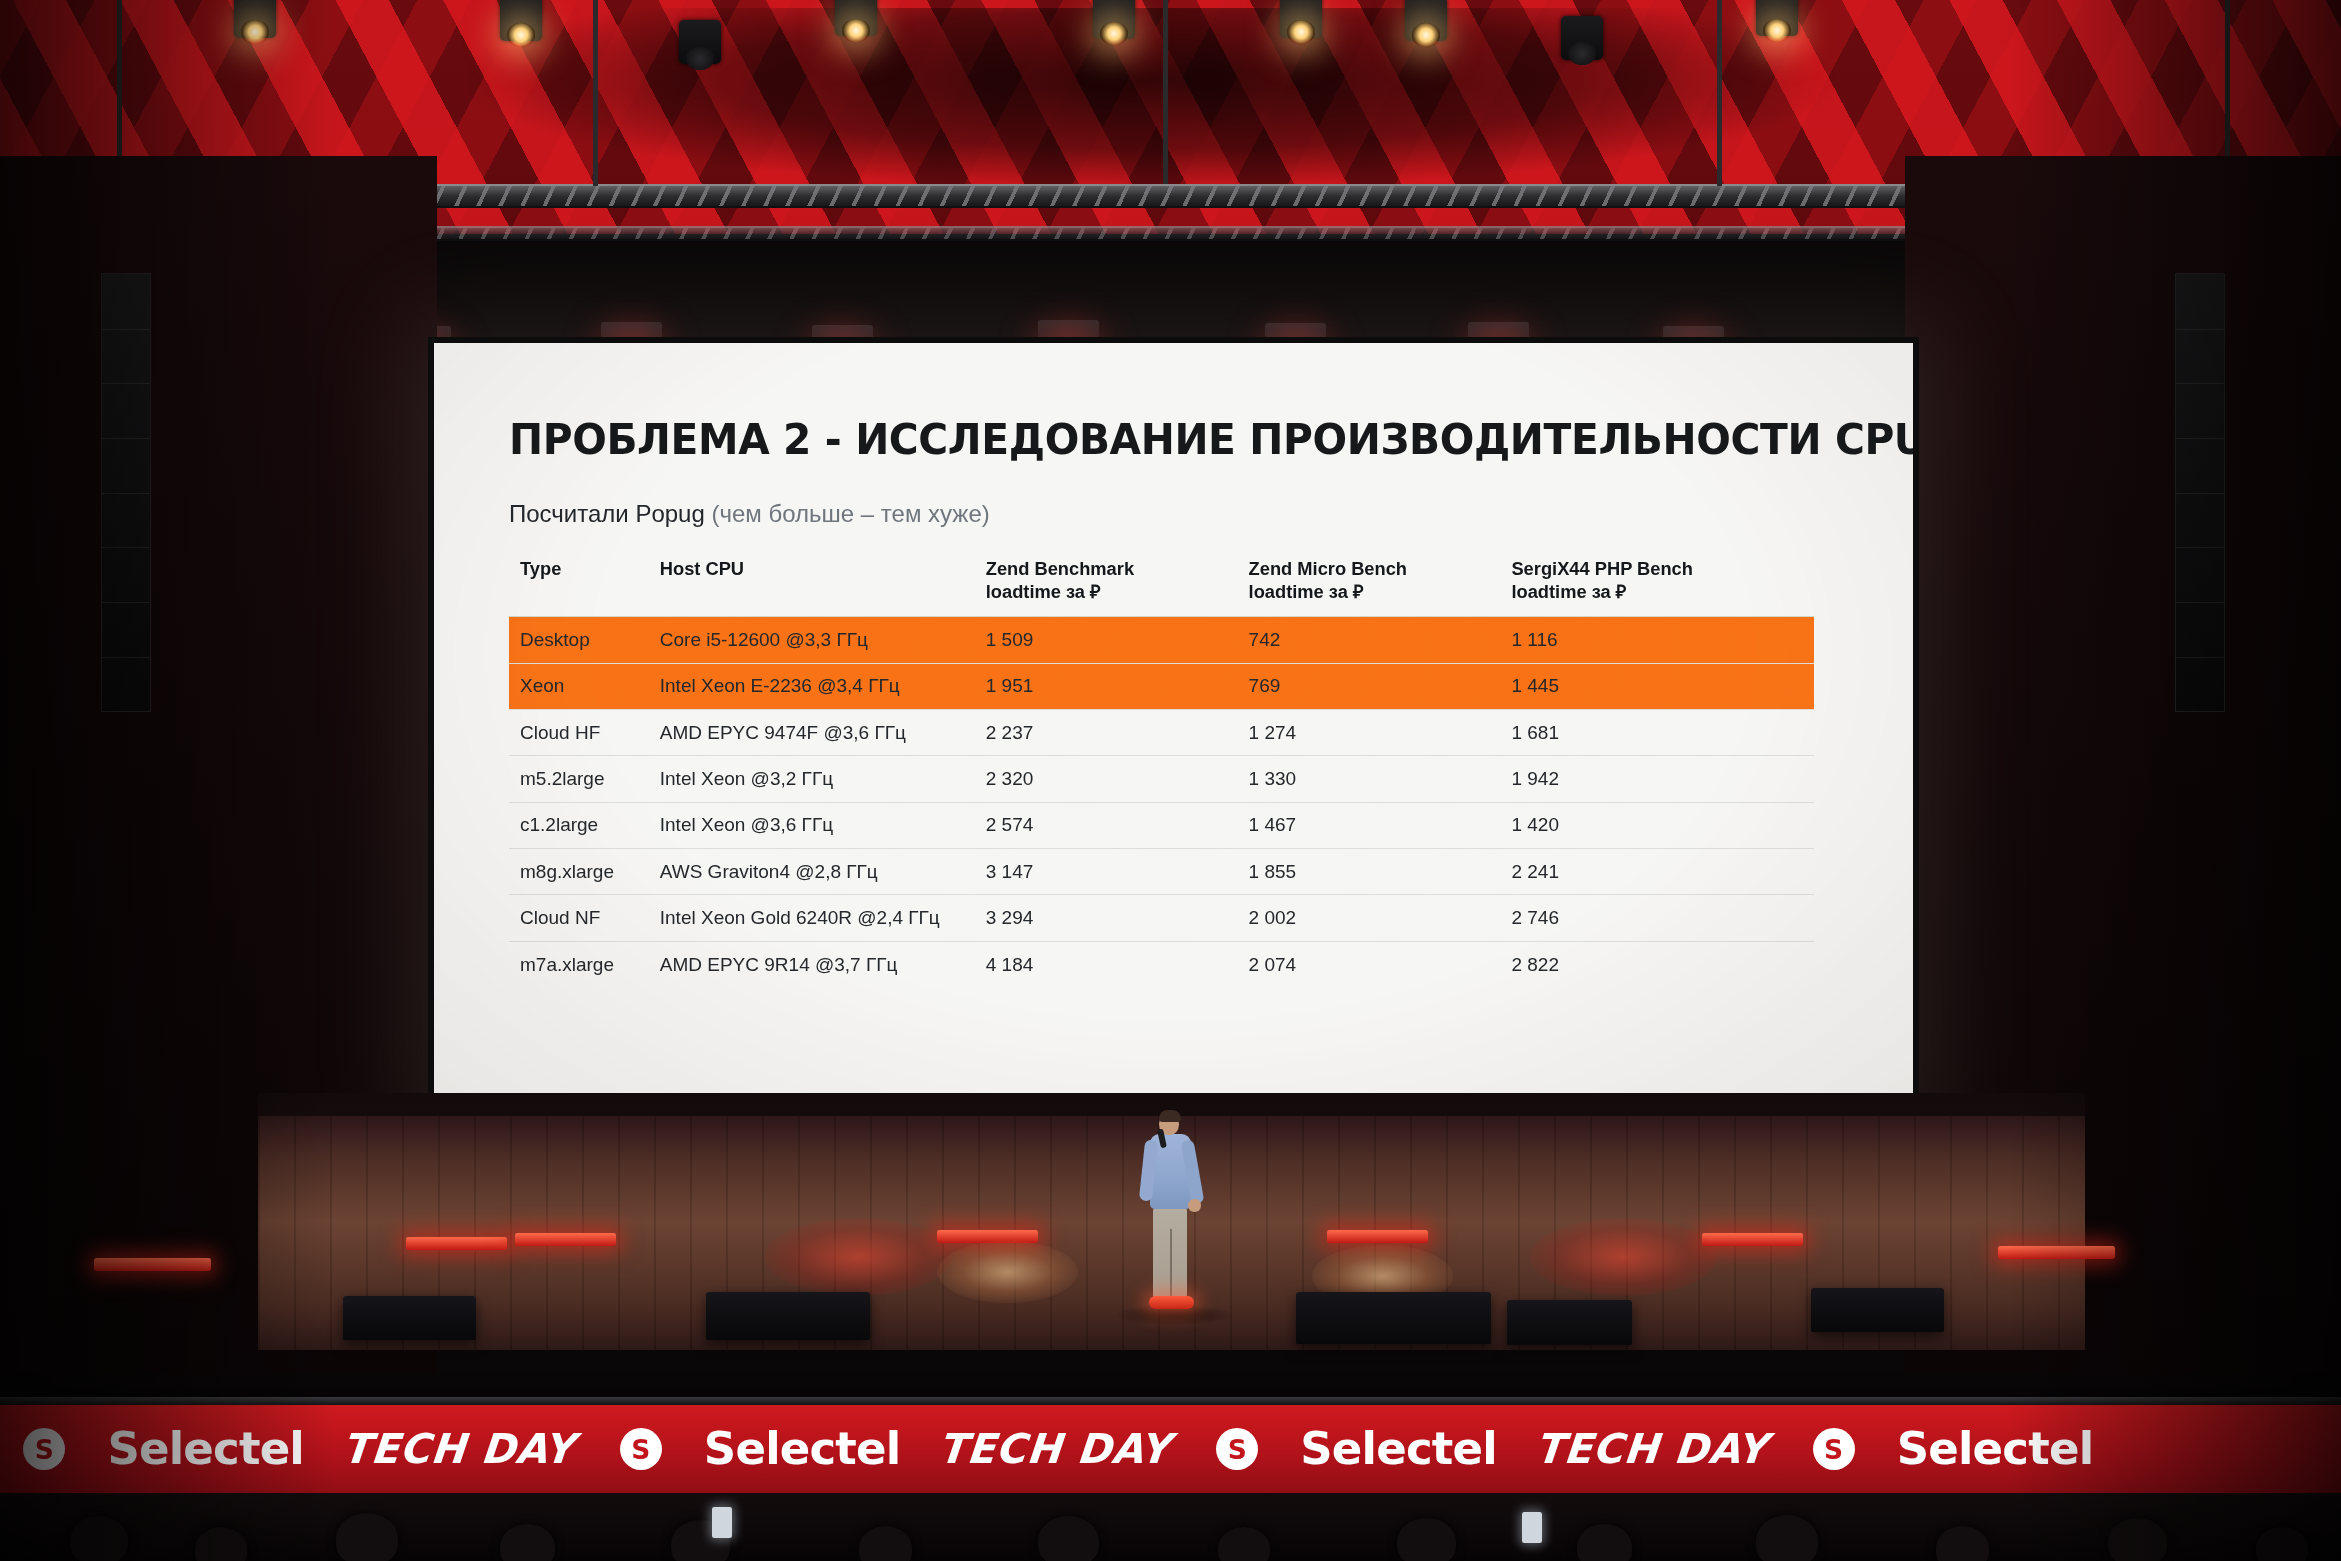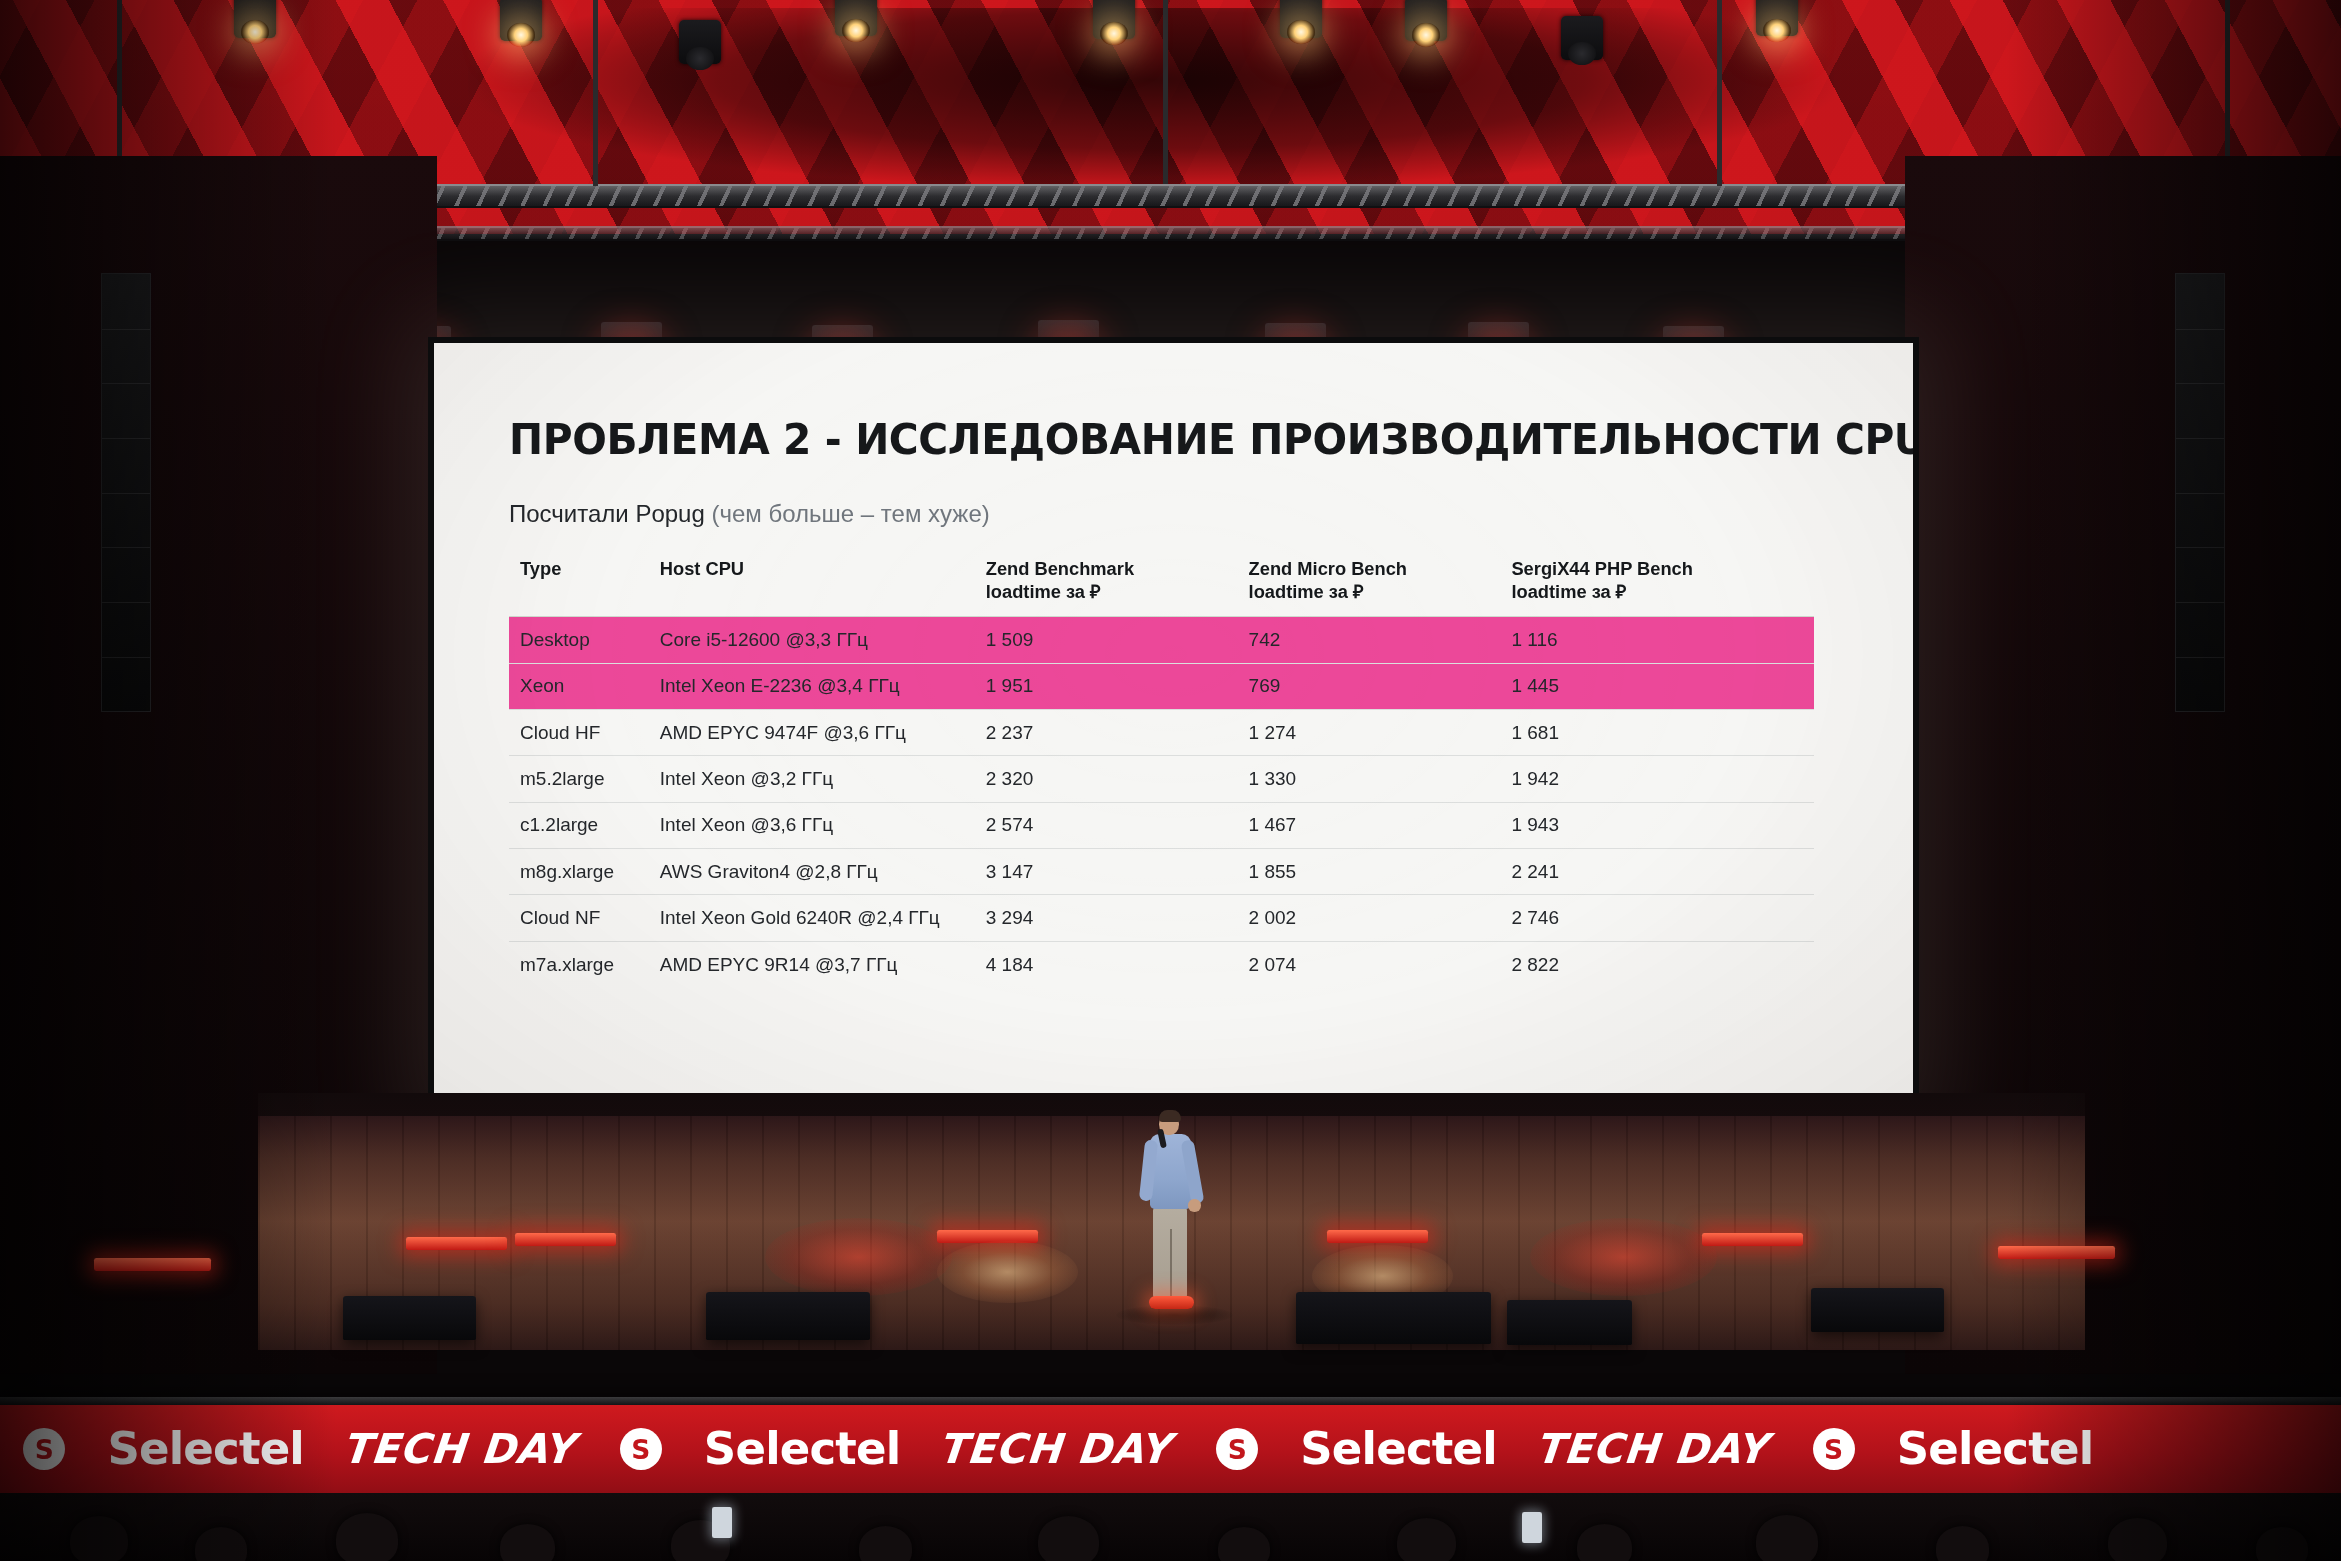"Desktop" table.bench tr.hl td { background: #ec4899 -> #f97316 }
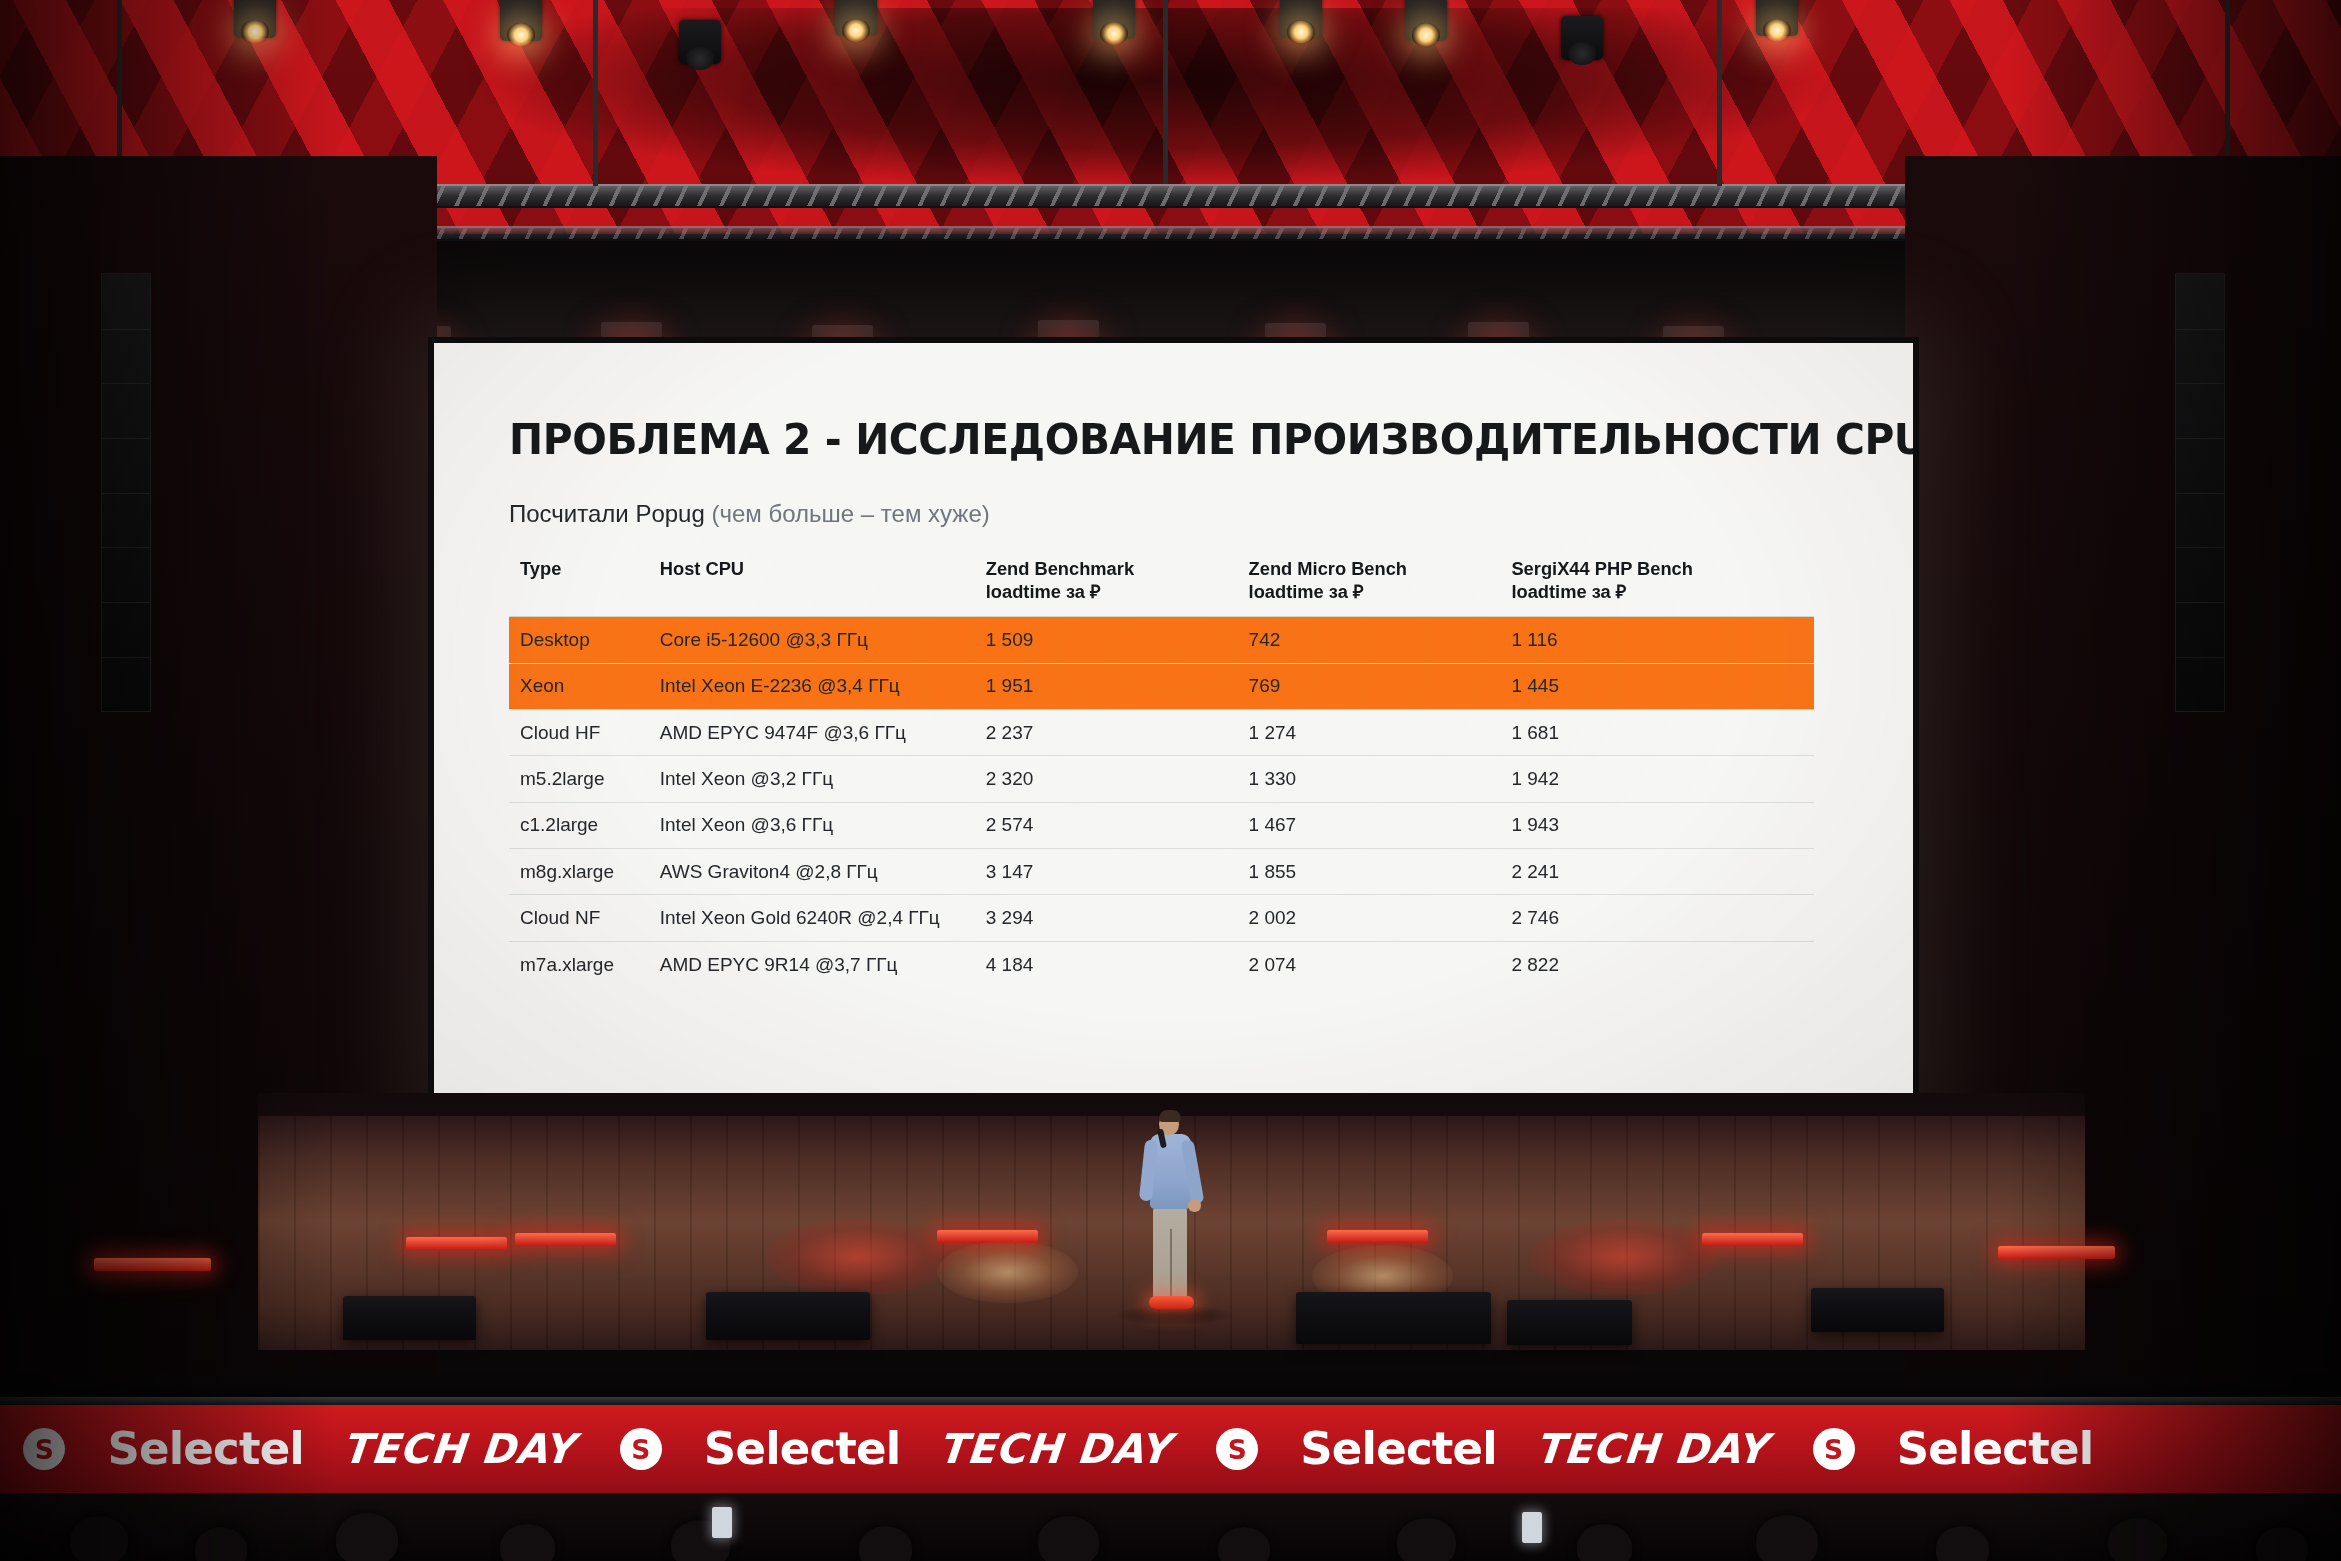"1 943" td.c4 { text: 1 943 -> 1 420 }
